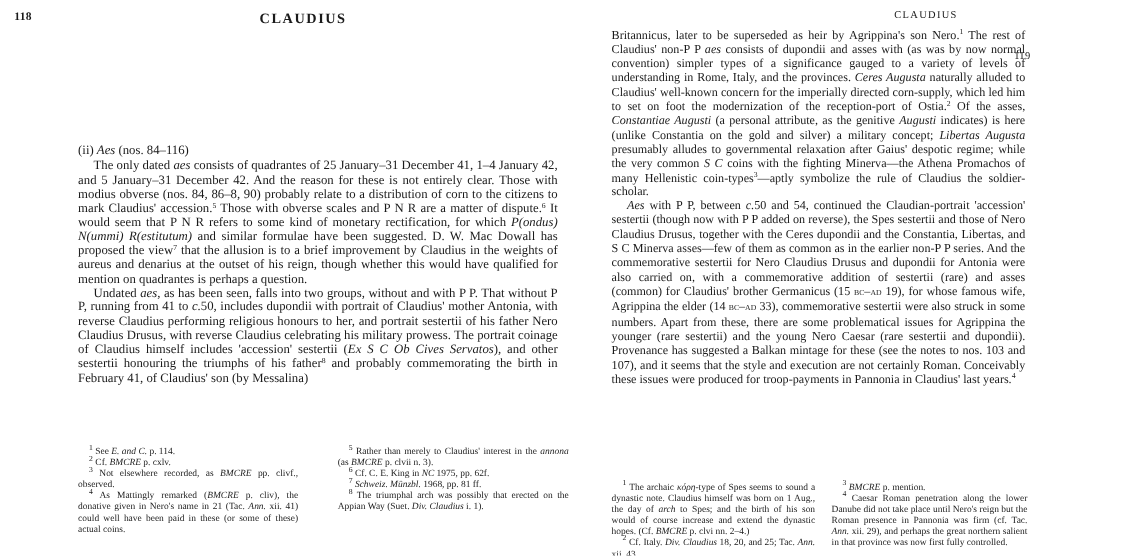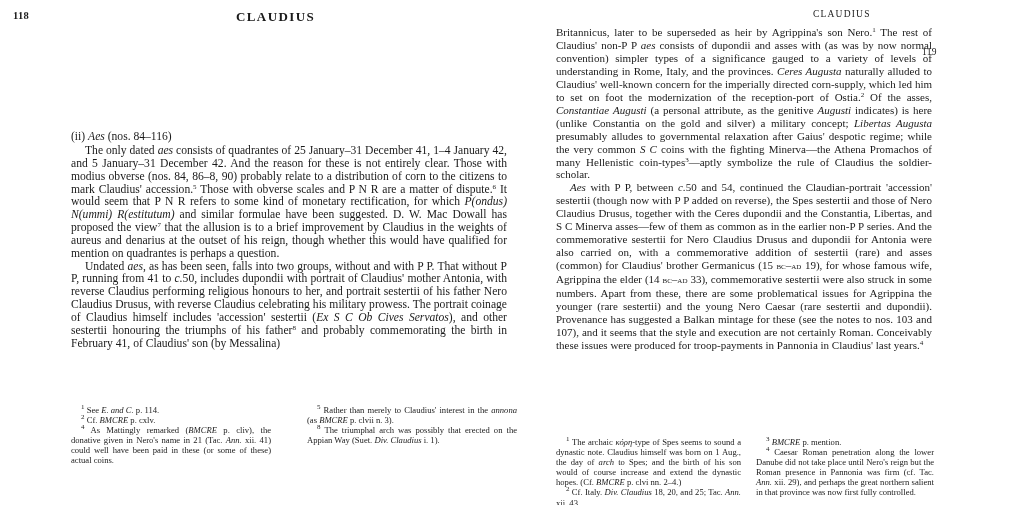"3 Not elsewhere recorded, as" p.note { html: none -> <p><sup>3</sup> <span>Not elsewhere recorded, as </span><i>BMCRE</i><span> pp. clivf., observed.</span></p> }
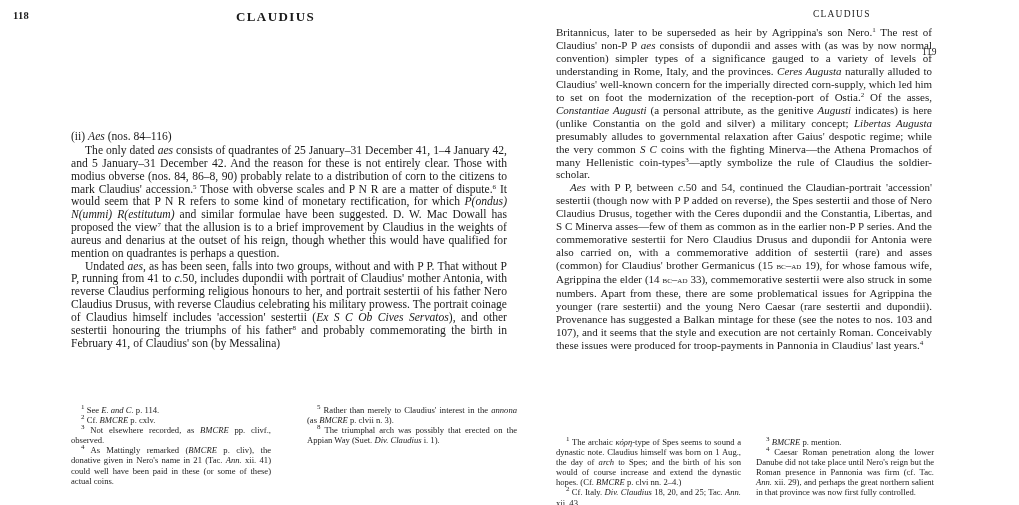"6 Cf. C. E. King" p.note { html: none -> <p><sup>6</sup> <span>Cf. C. E. King in </span><i>NC</i><span> 1975, pp. 62f.</span></p> }
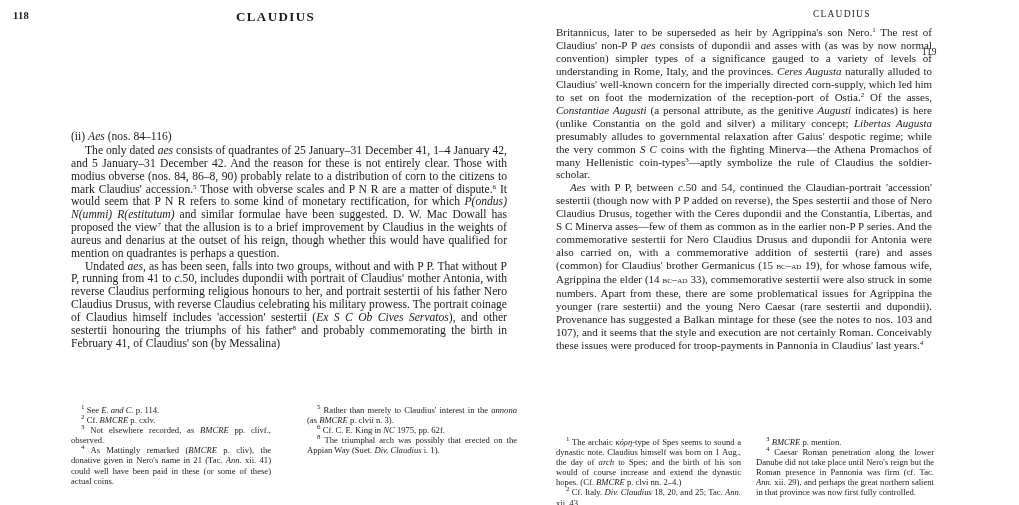"7 Schweiz. Münzbl. 1968, pp." p.note { html: none -> <p><sup>7</sup> <i>Schweiz. Münzbl.</i><span> 1968, pp. 81 ff.</span></p> }
